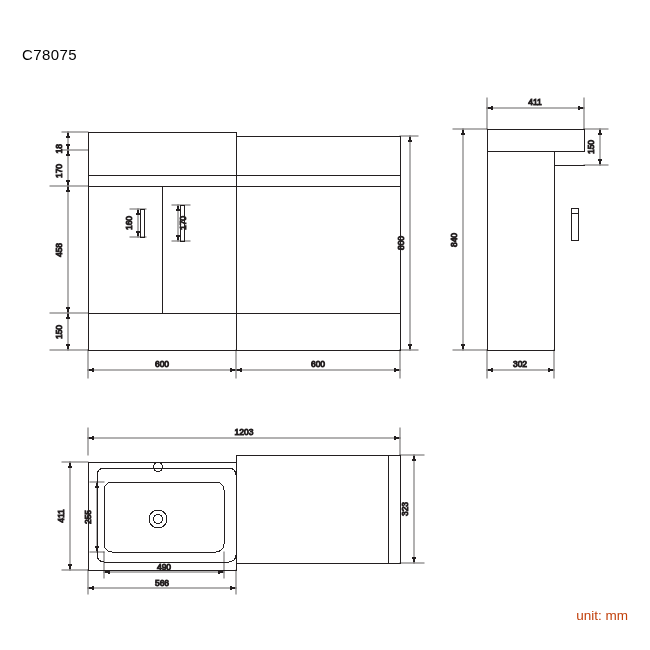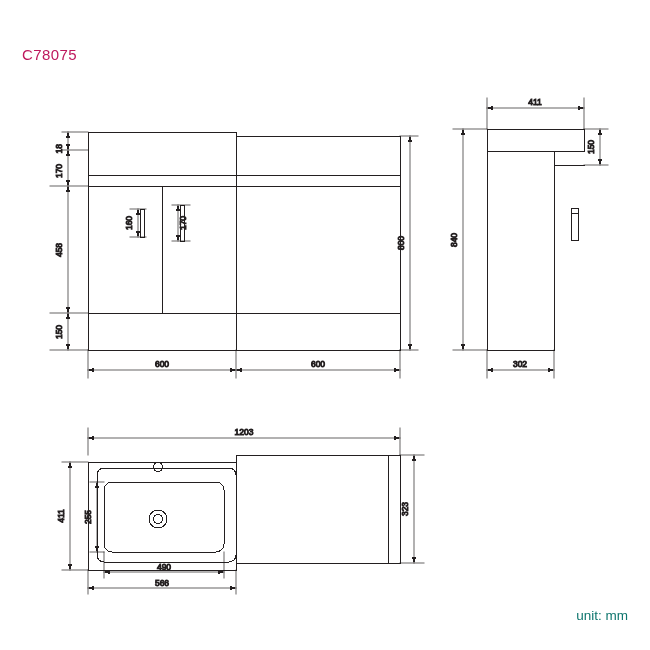"C78075" #title { color: #be185d -> #000000 }
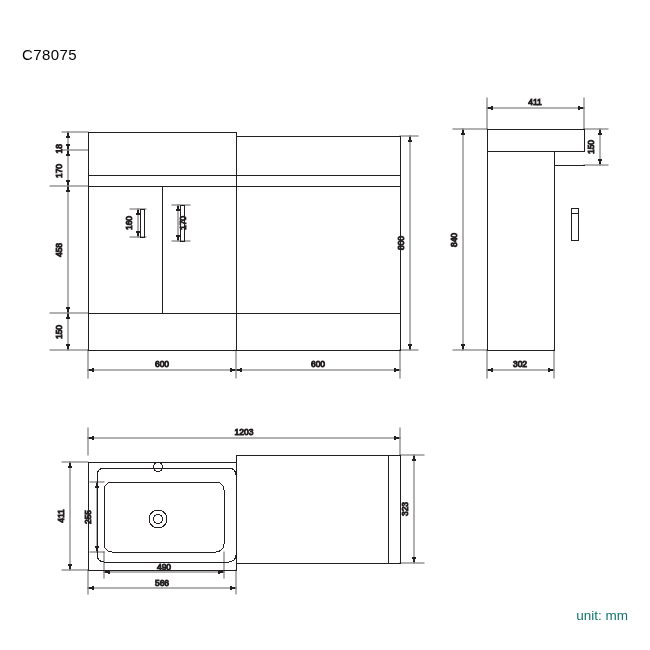"unit: mm" #unit { color: #0f766e -> #c2410c }
